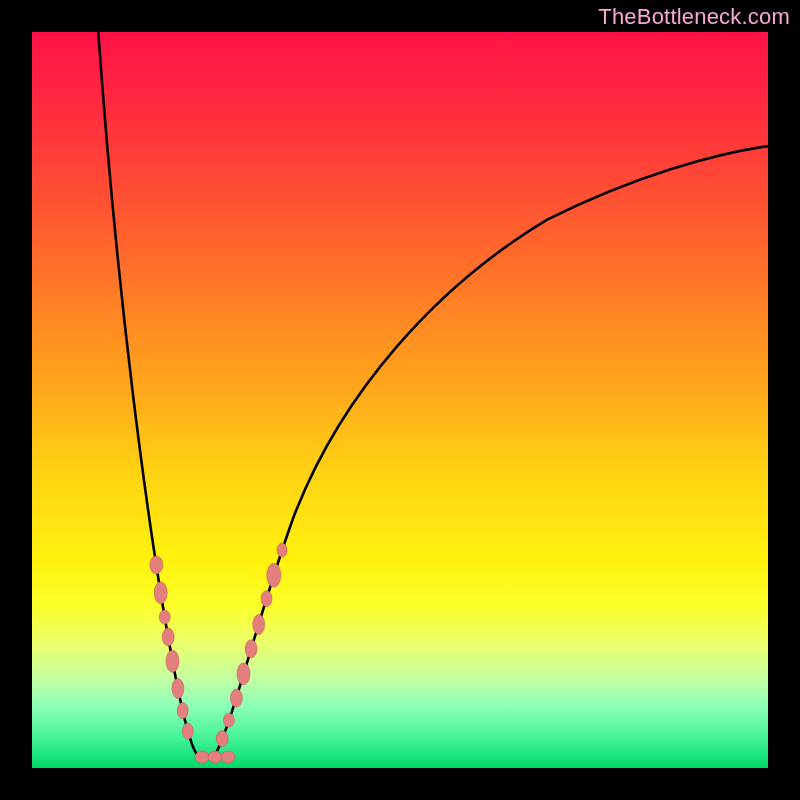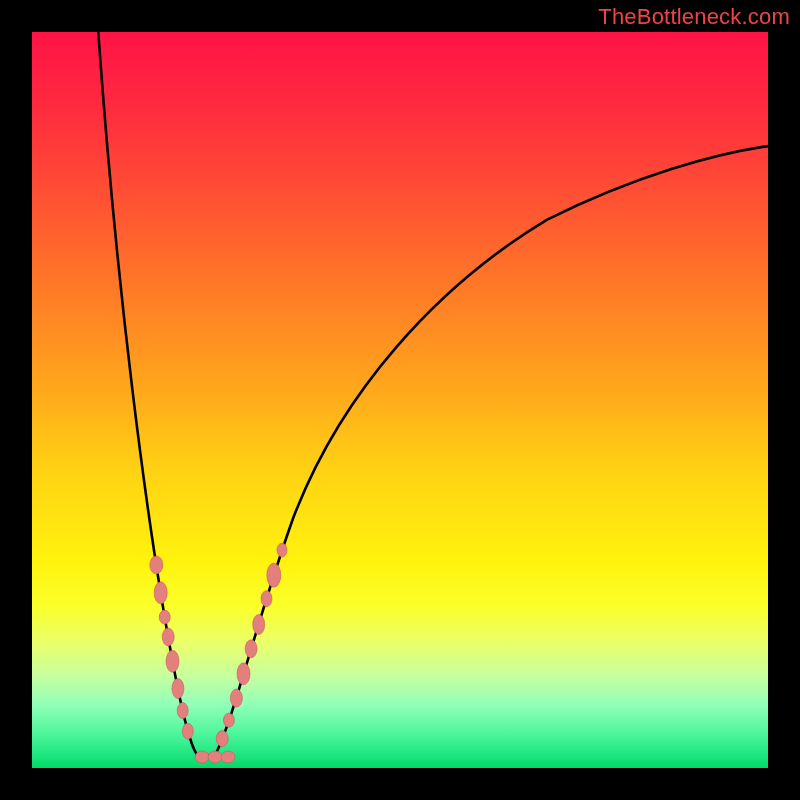"TheBottleneck.com" .watermark { color: #ef4444 -> #f9a8d4 }
